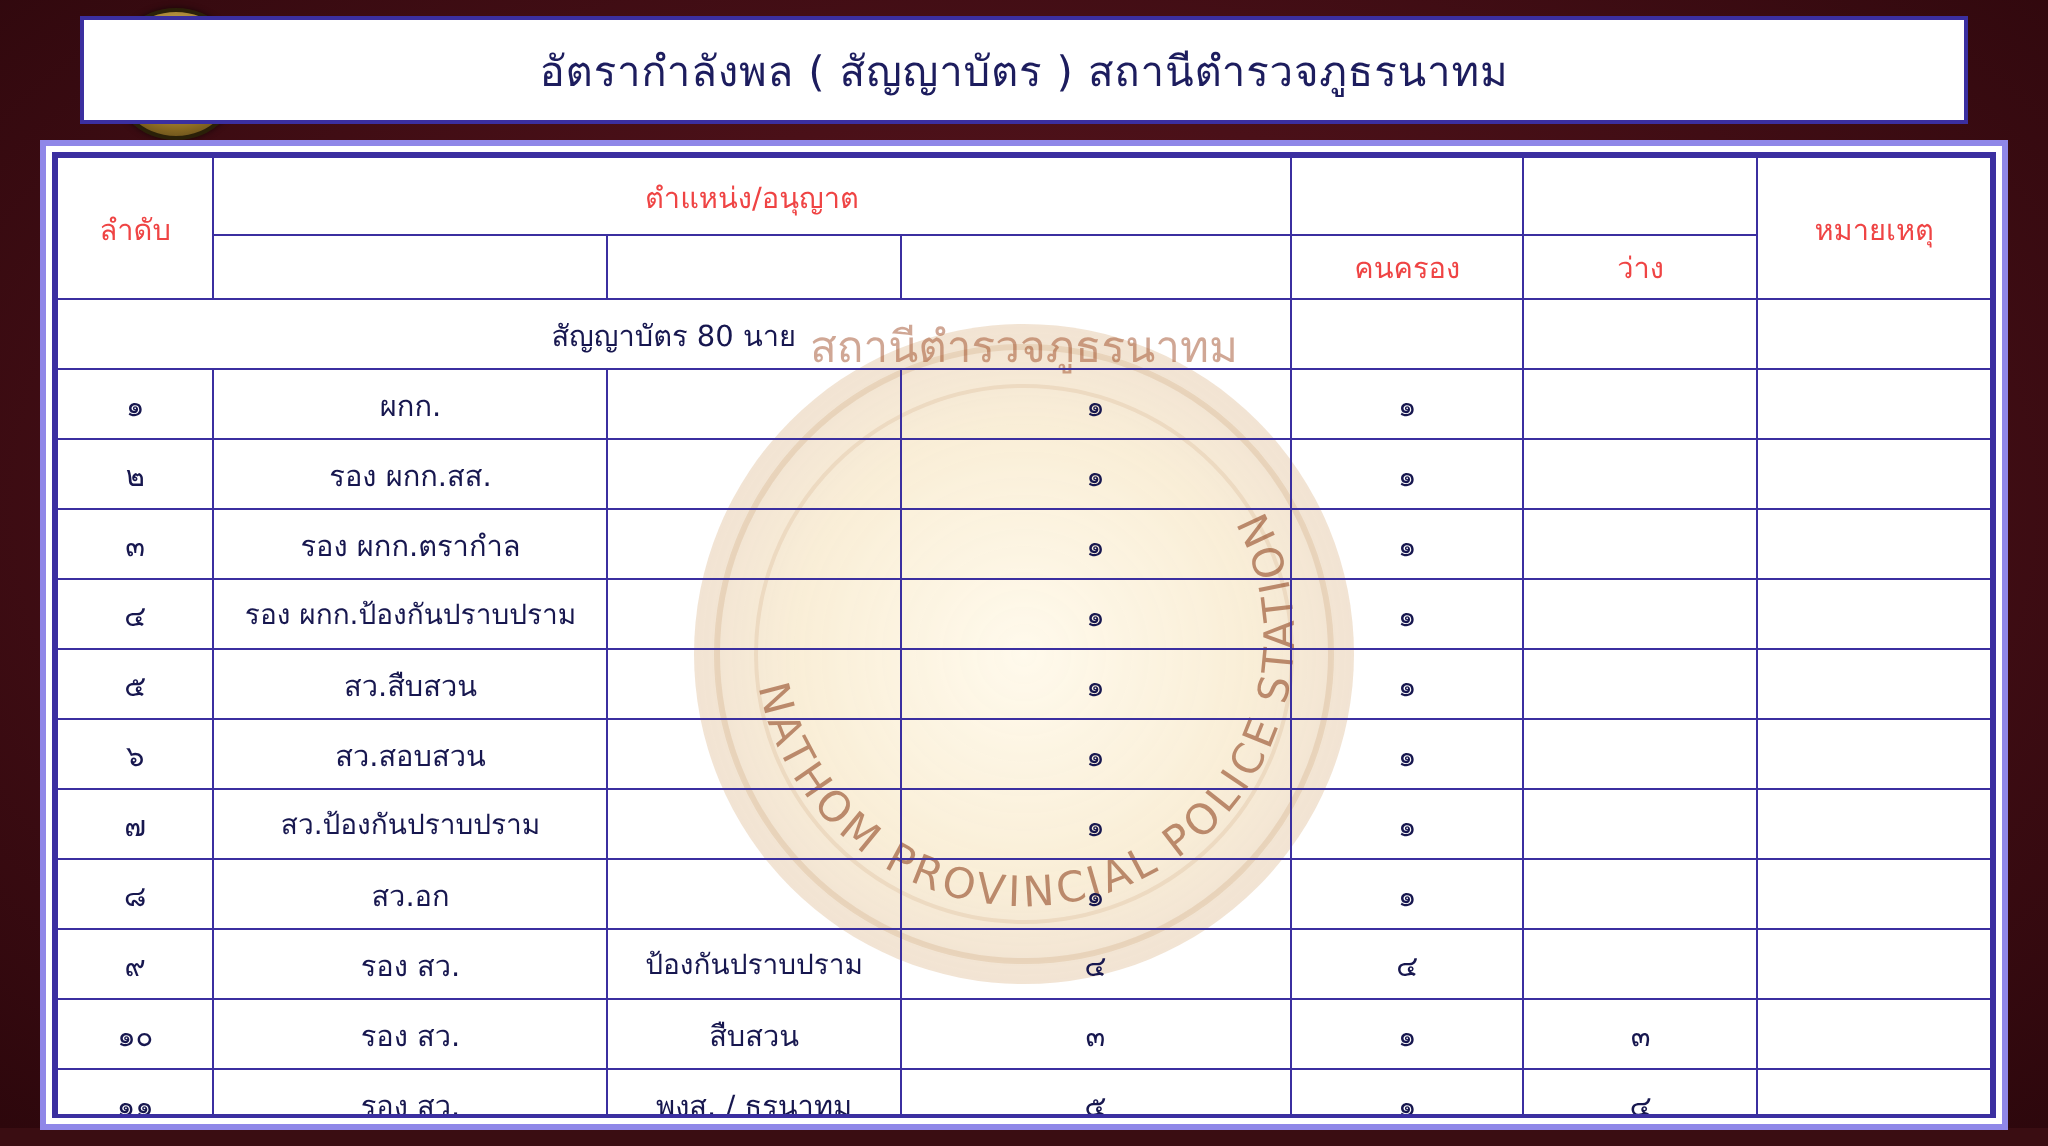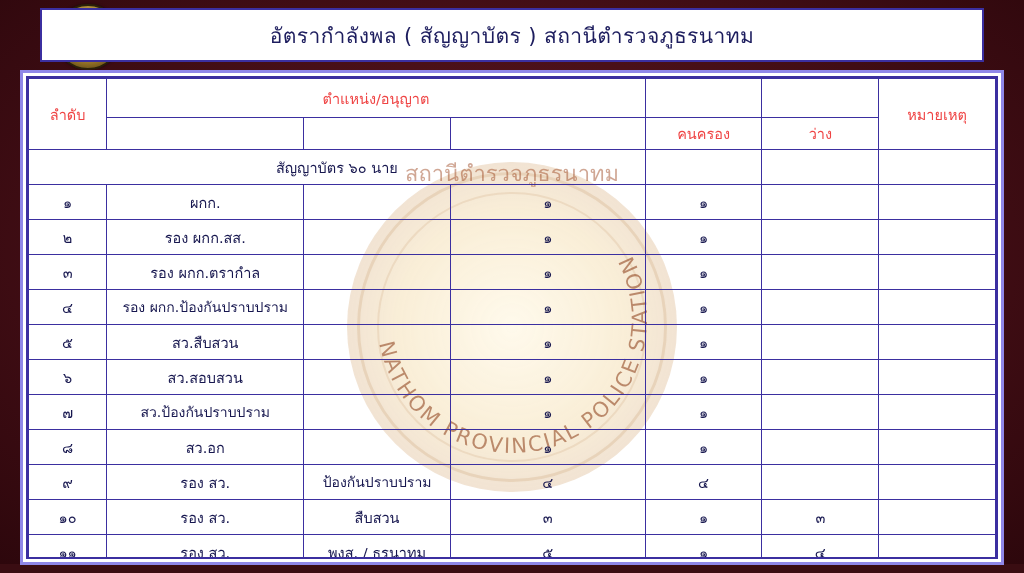"สัญญาบัตร ๖๐ นาย" td { text: ๖๐ -> 80 }
